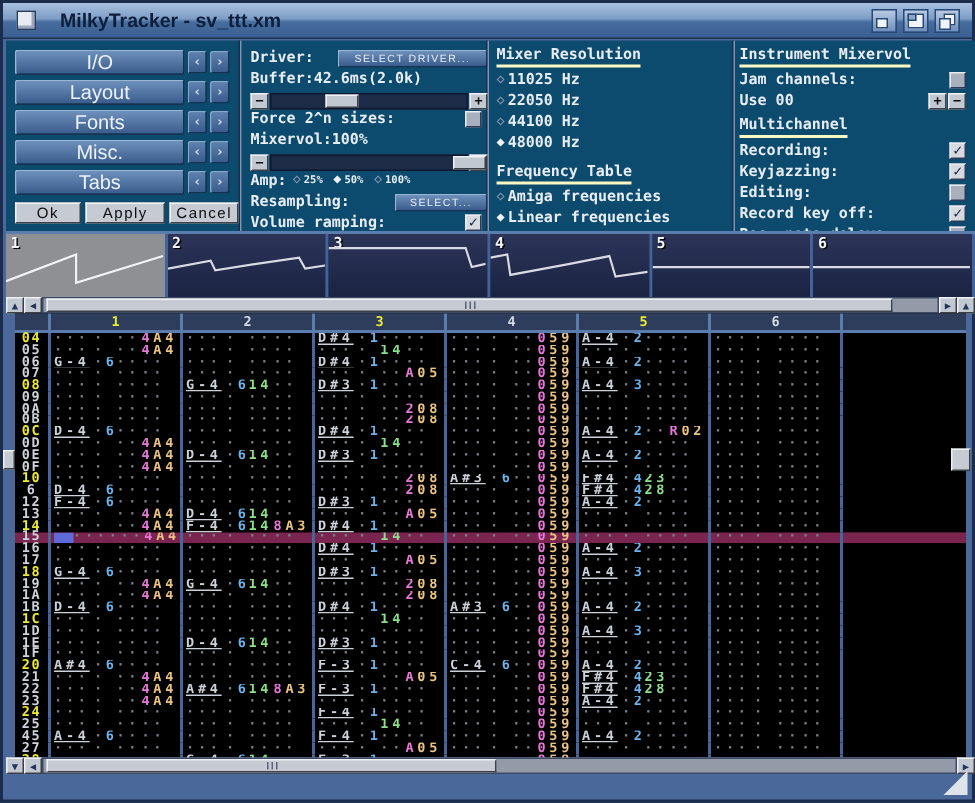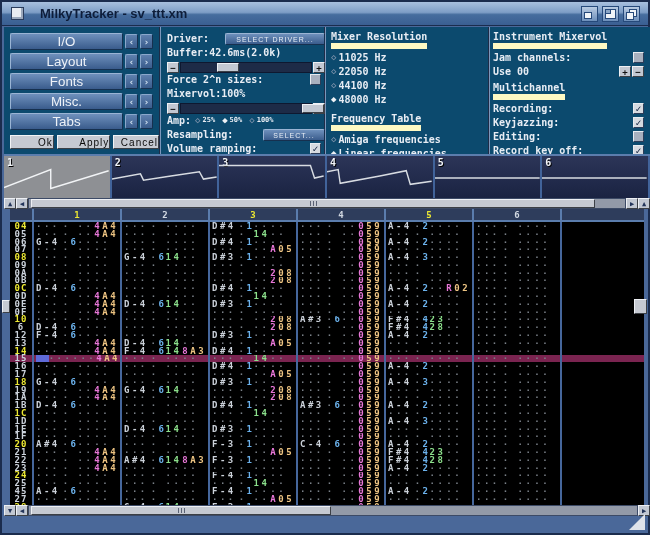"Mixer Resolution" .uhead { border-bottom: 6px solid #fef9c3 -> 2px solid #fef9c3 }
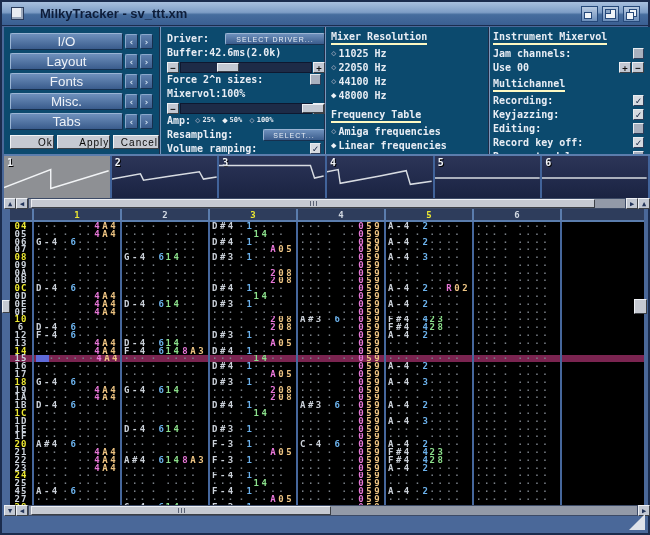"Ok" .graybtn { text-align: right -> center }
